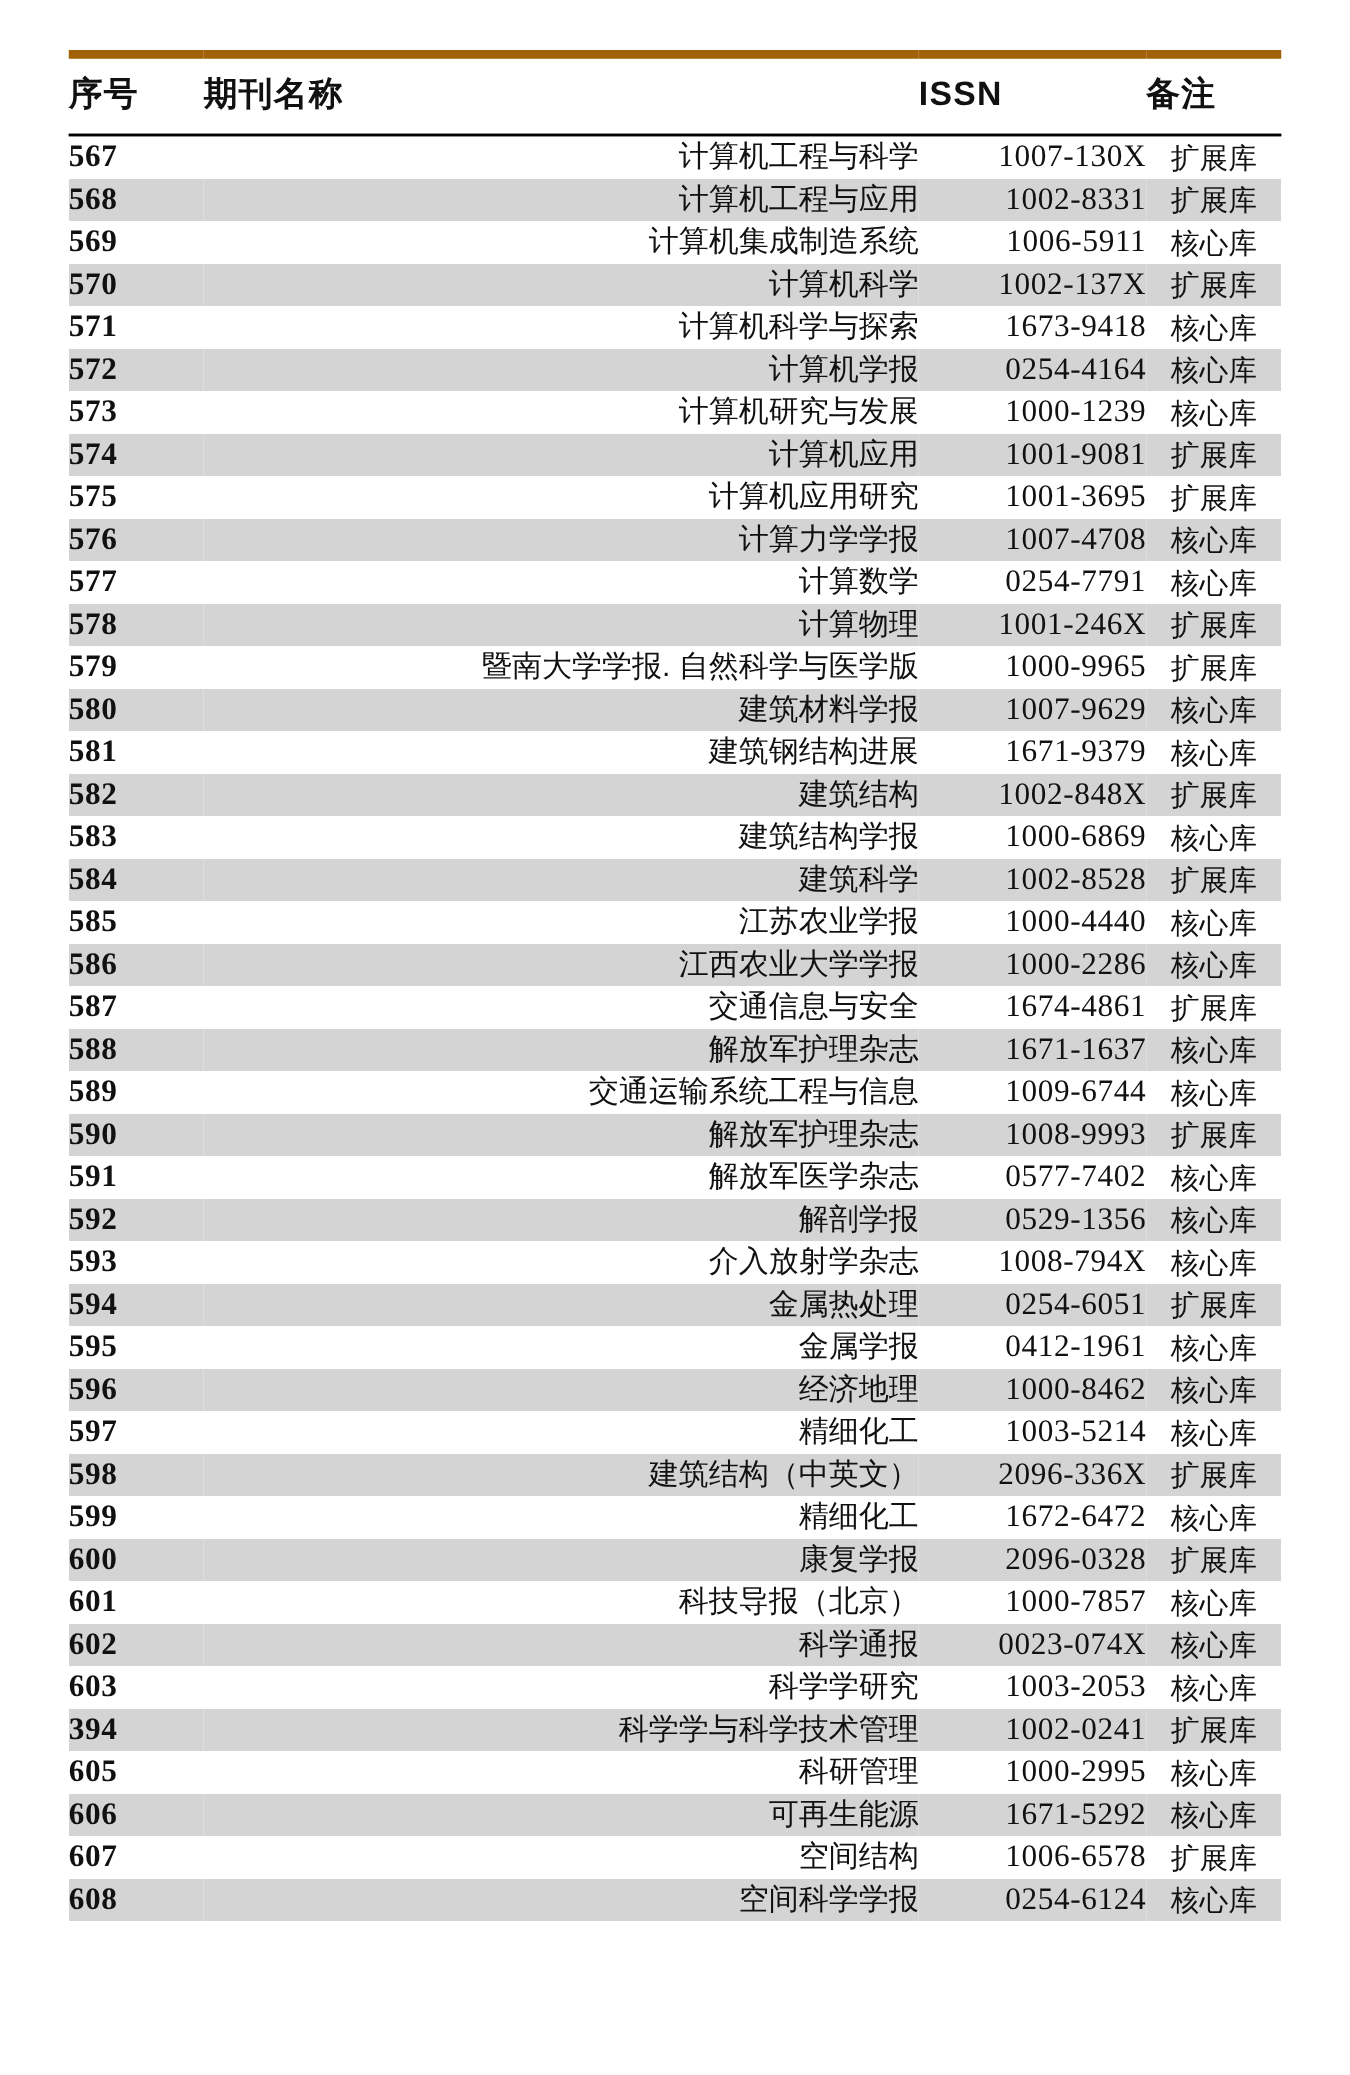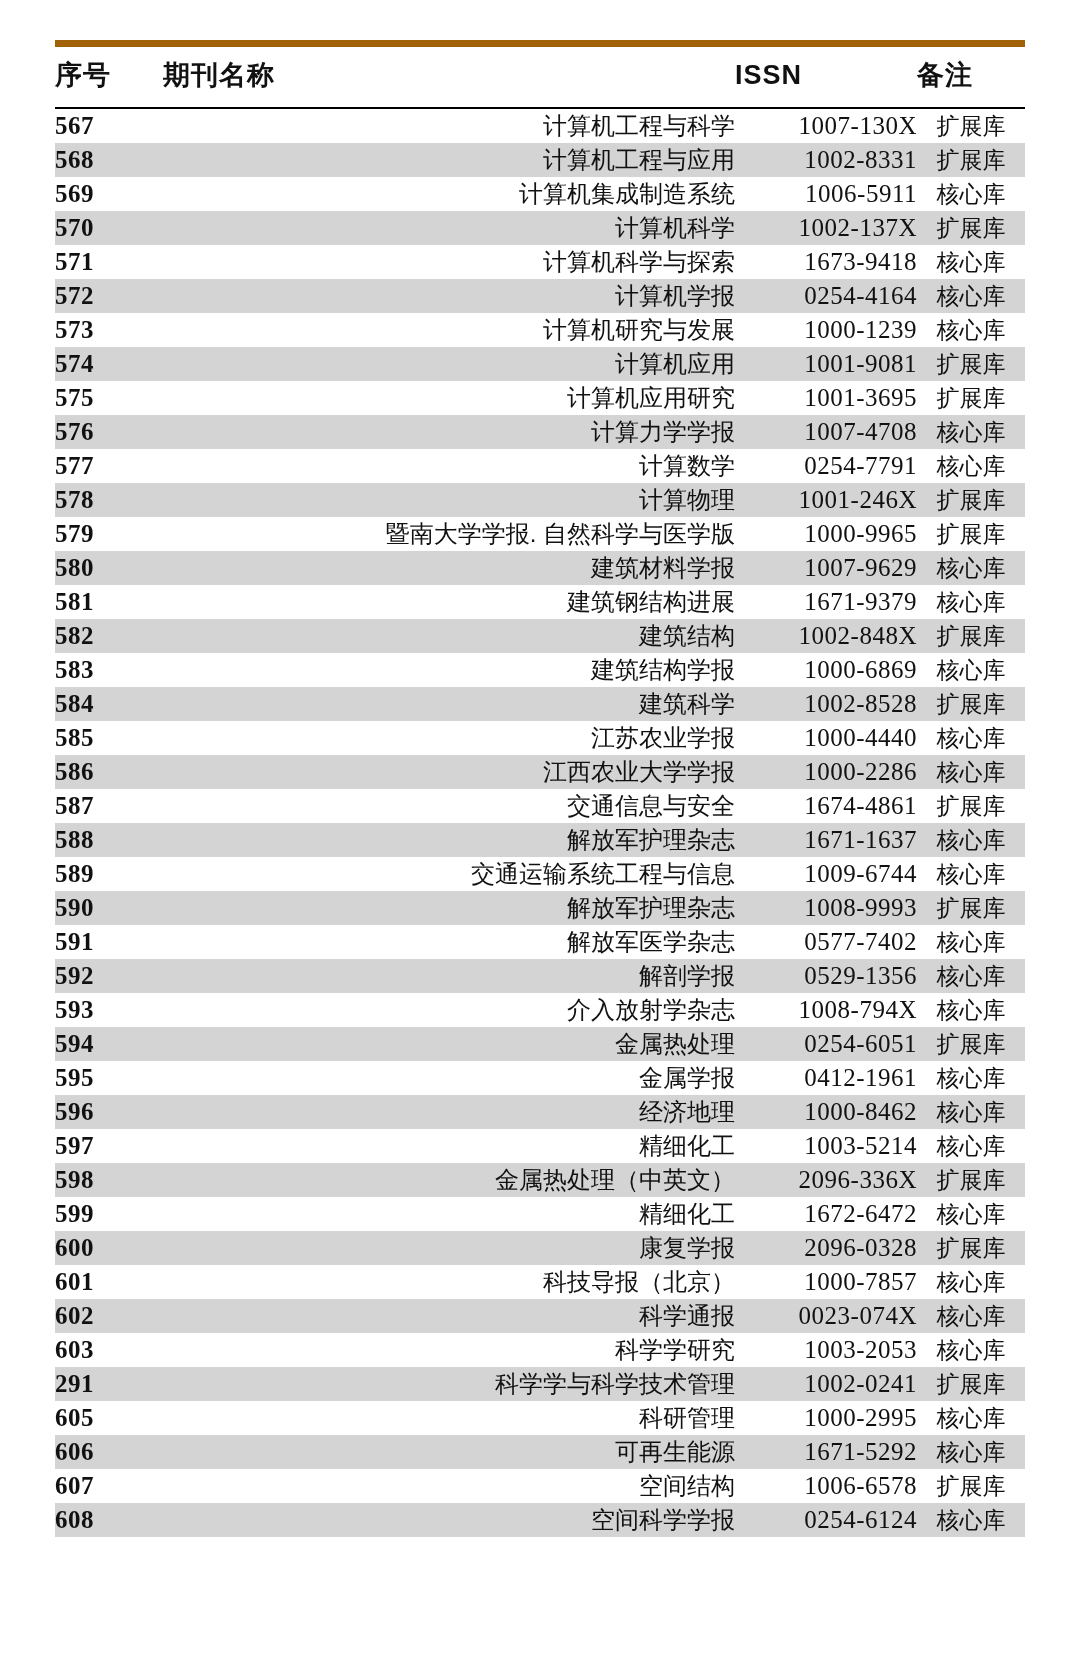"金属热处理（中英文）" td.col-name { text: 金属热处理 -> 建筑结构 }
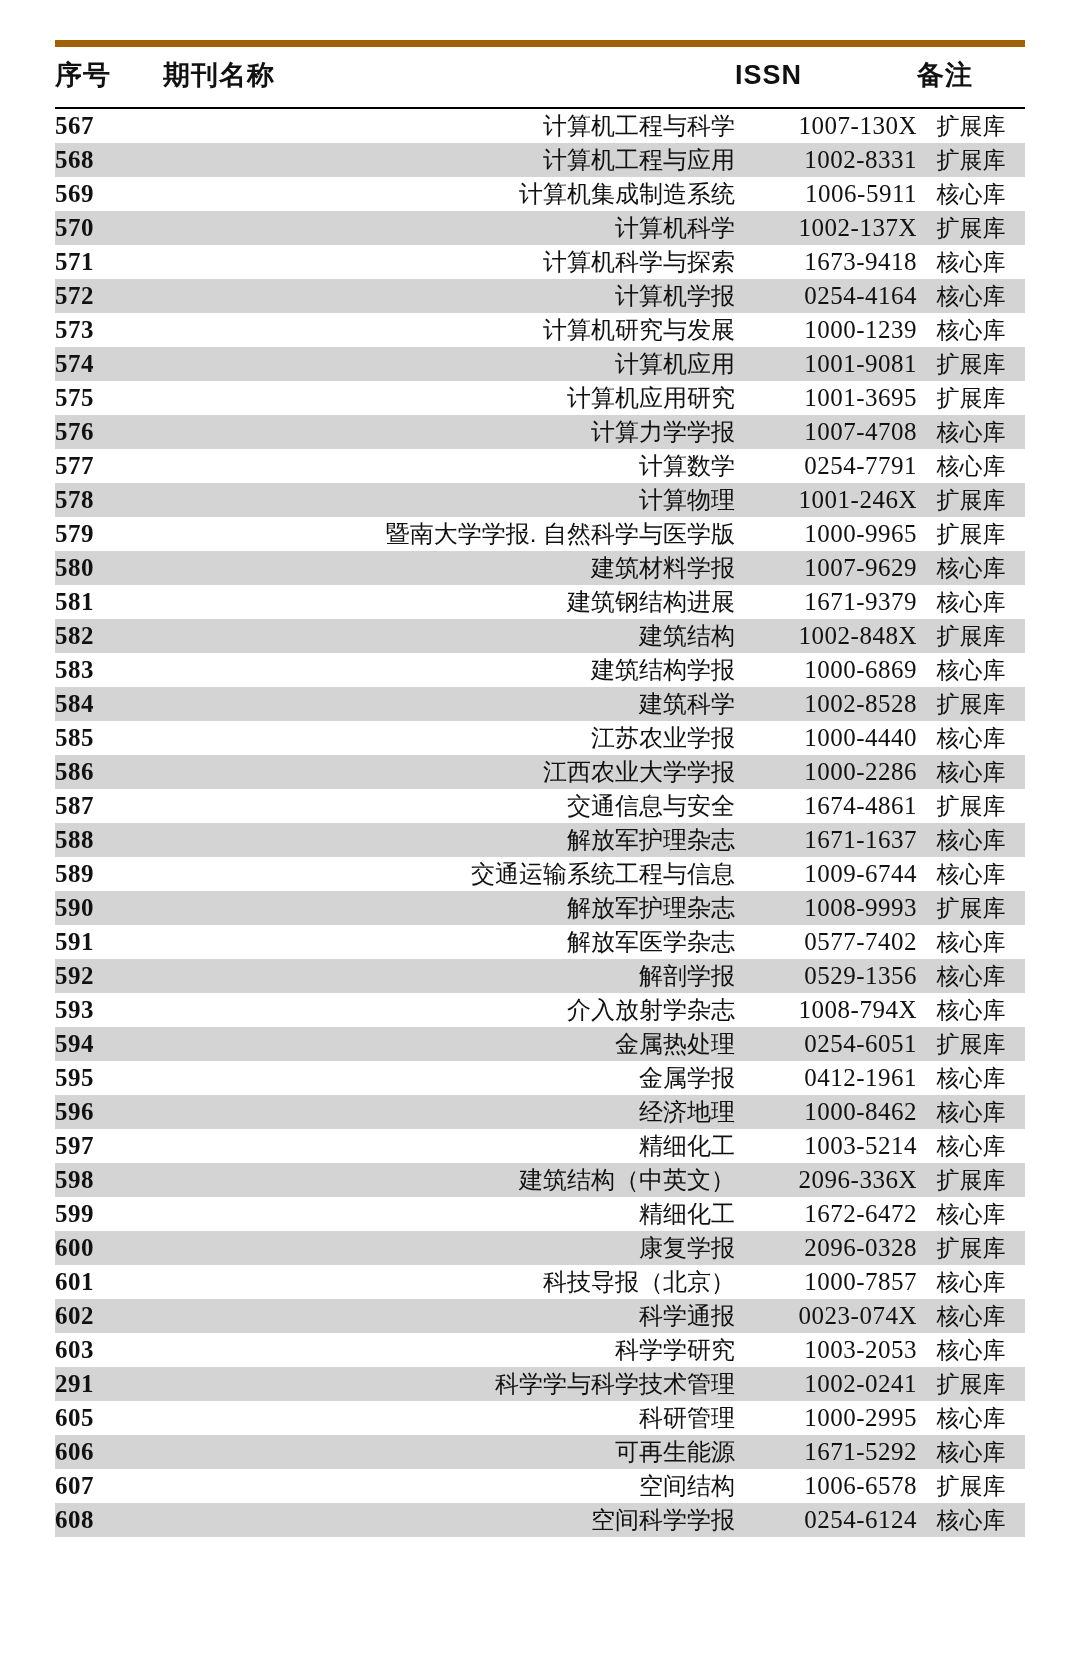"291" td.col-no { text: 291 -> 394 }
